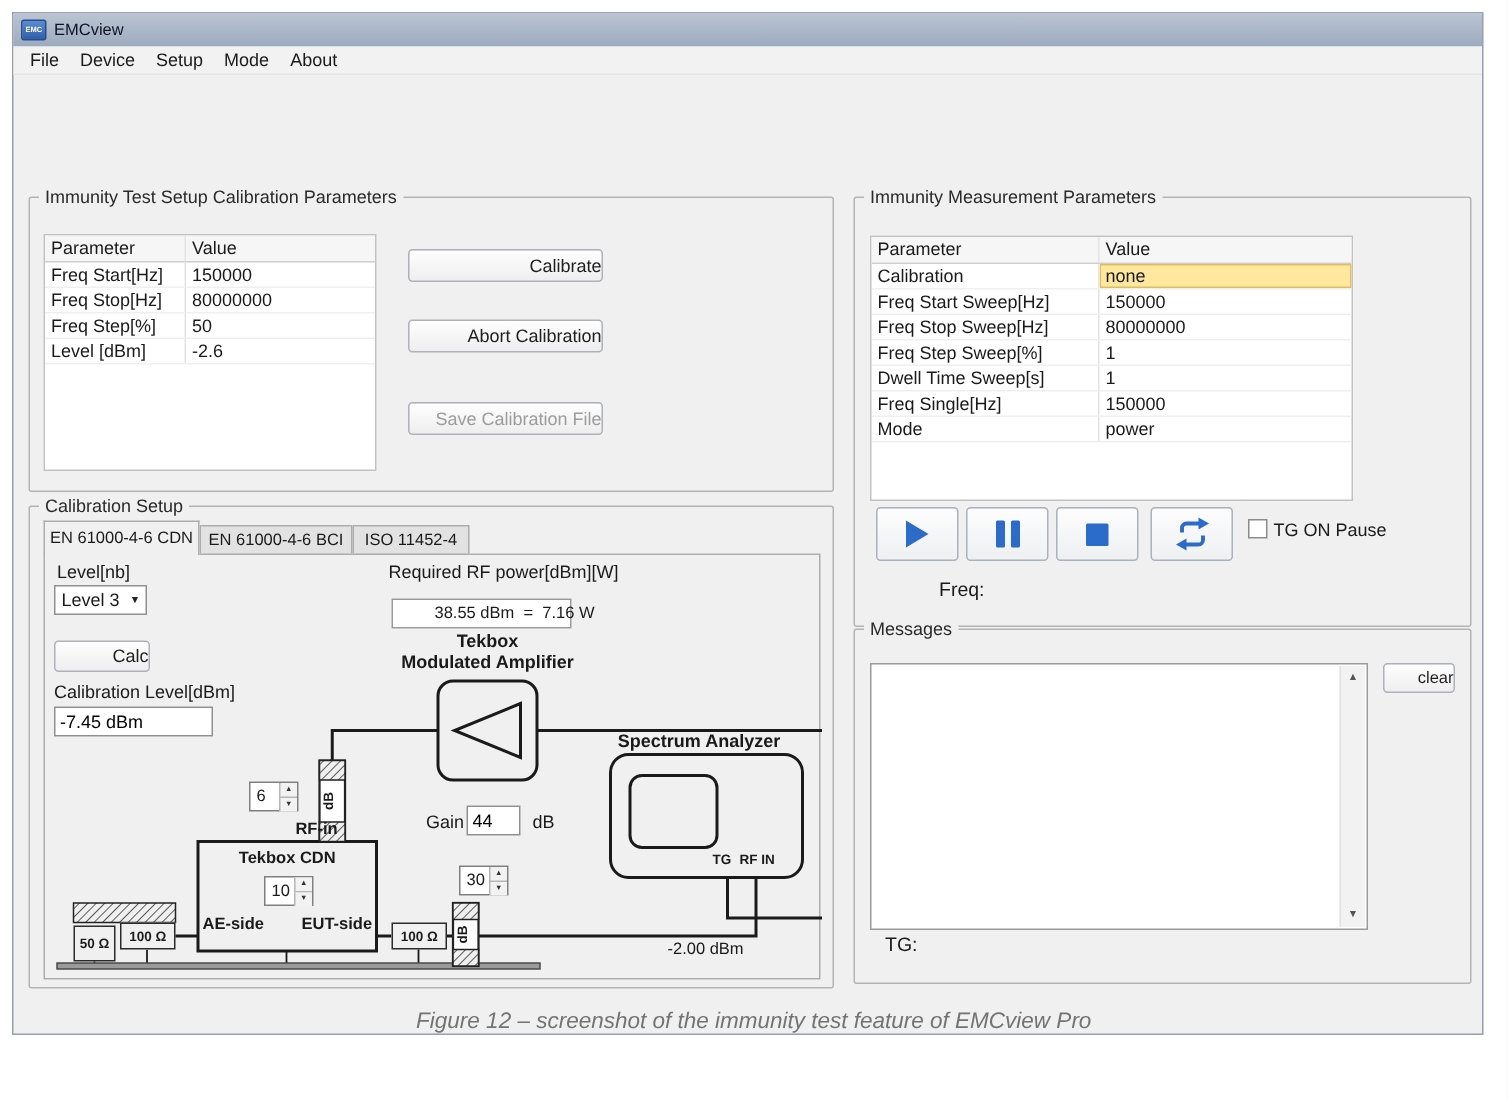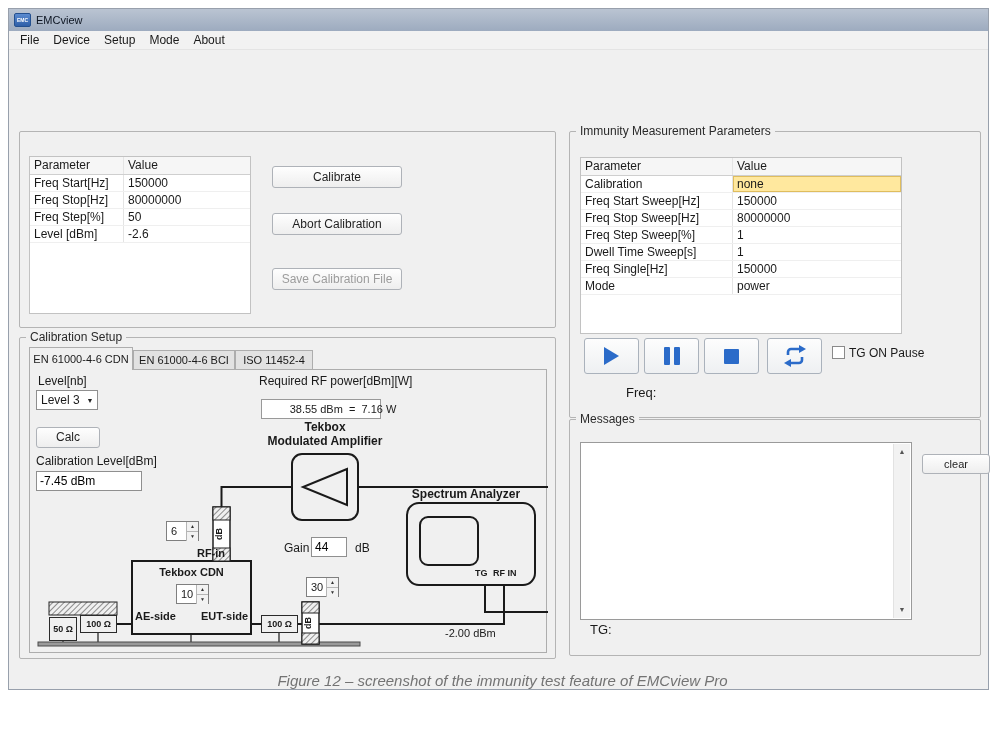"Immunity Test Setup Calibration" span.legend { html: none -> <span>Immunity Test Setup Calibration Parameters</span> }
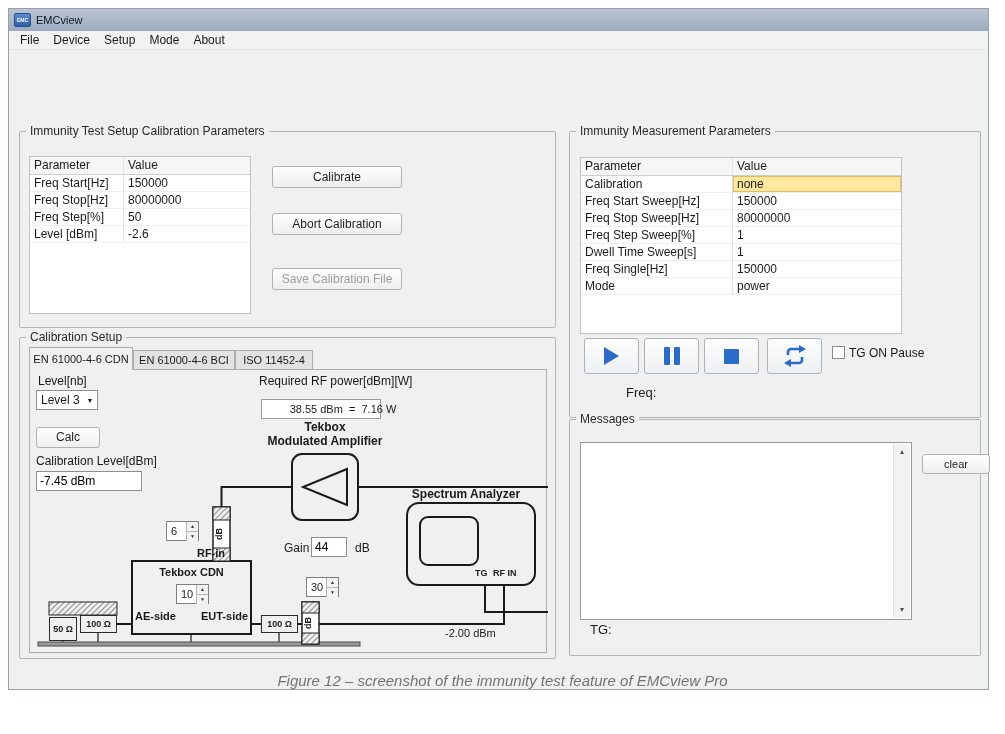"Calibrate" .btn { text-align: center -> right }
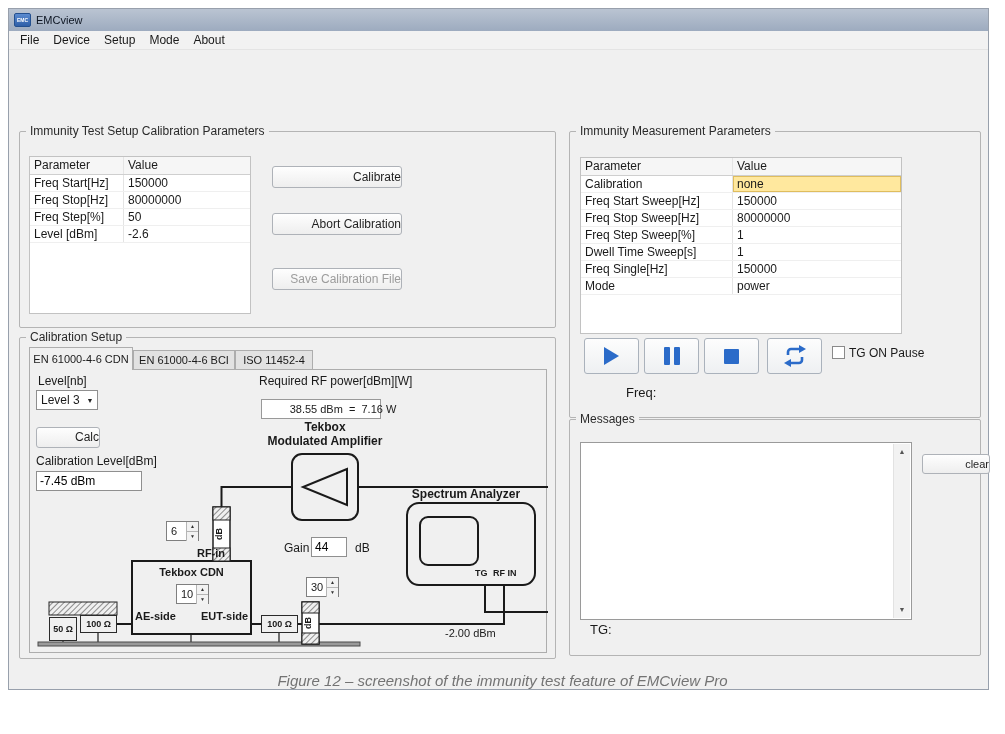"clear" div.btn { margin-top: 12px -> none; width: 68px -> 48px }
